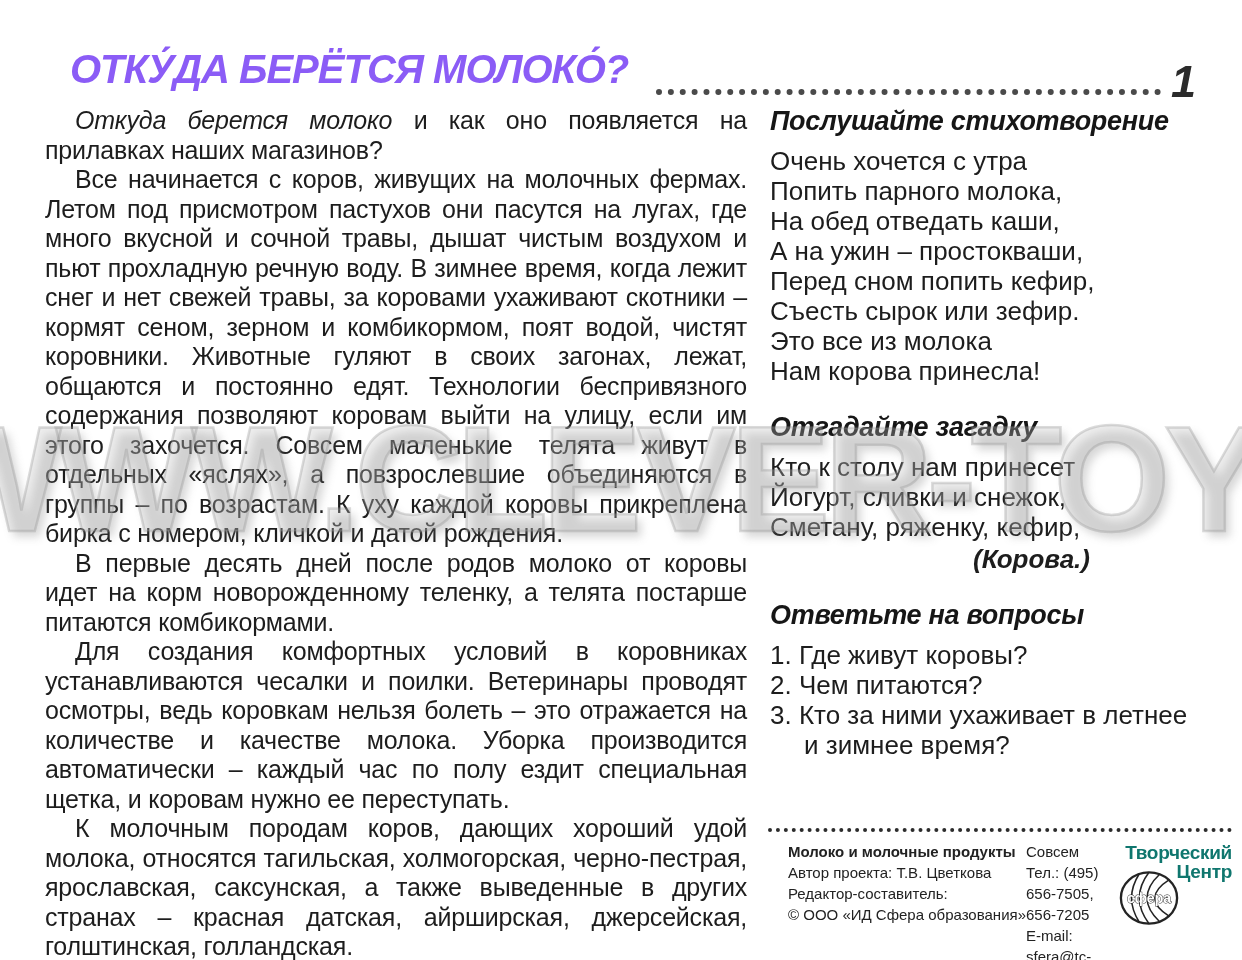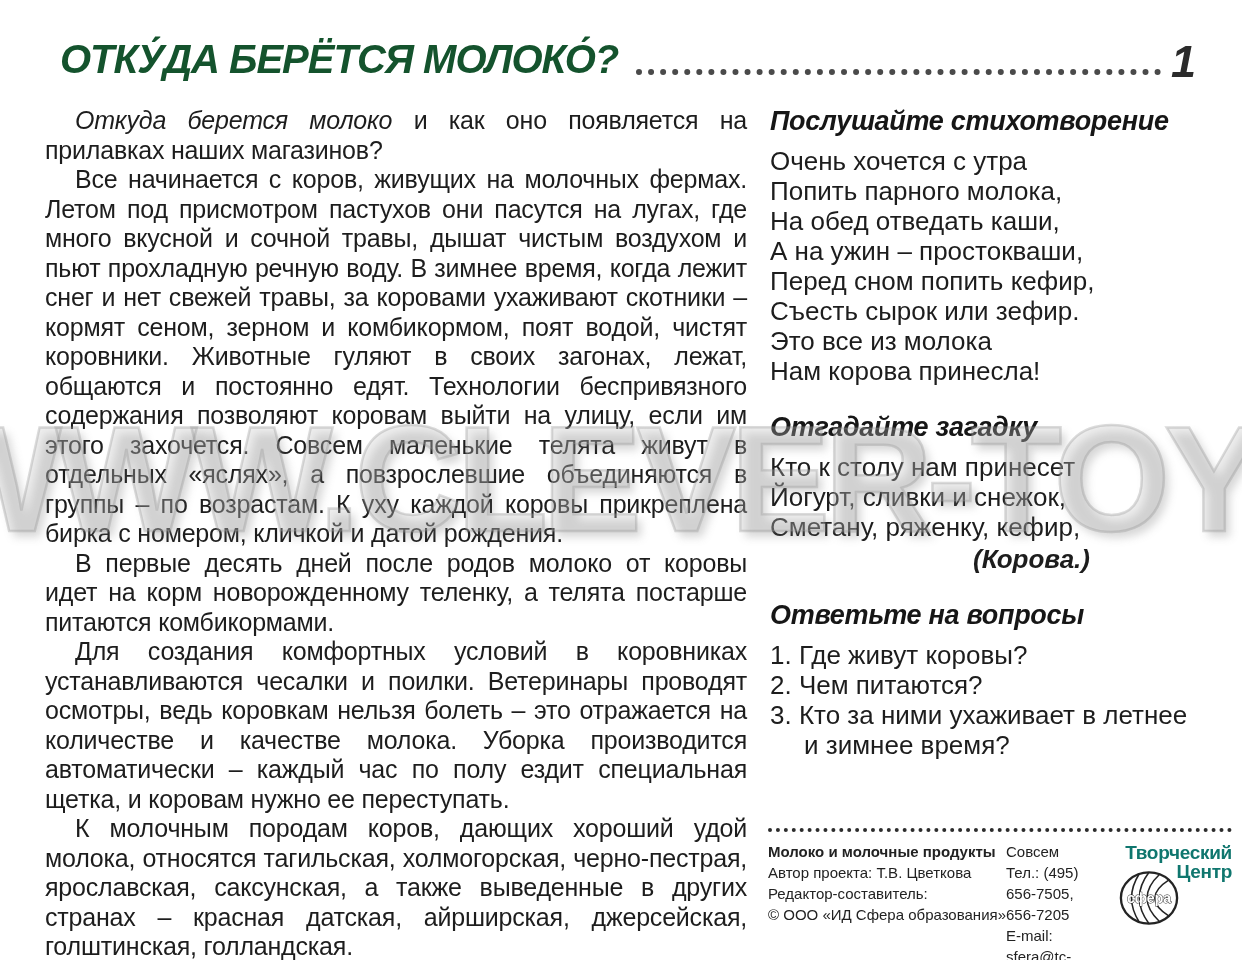"ОТКУ́ДА БЕРЁТСЯ МОЛОКО́?" .title-row h1 { color: #14532d -> #8b5cf6; margin: 2px -> 12px }
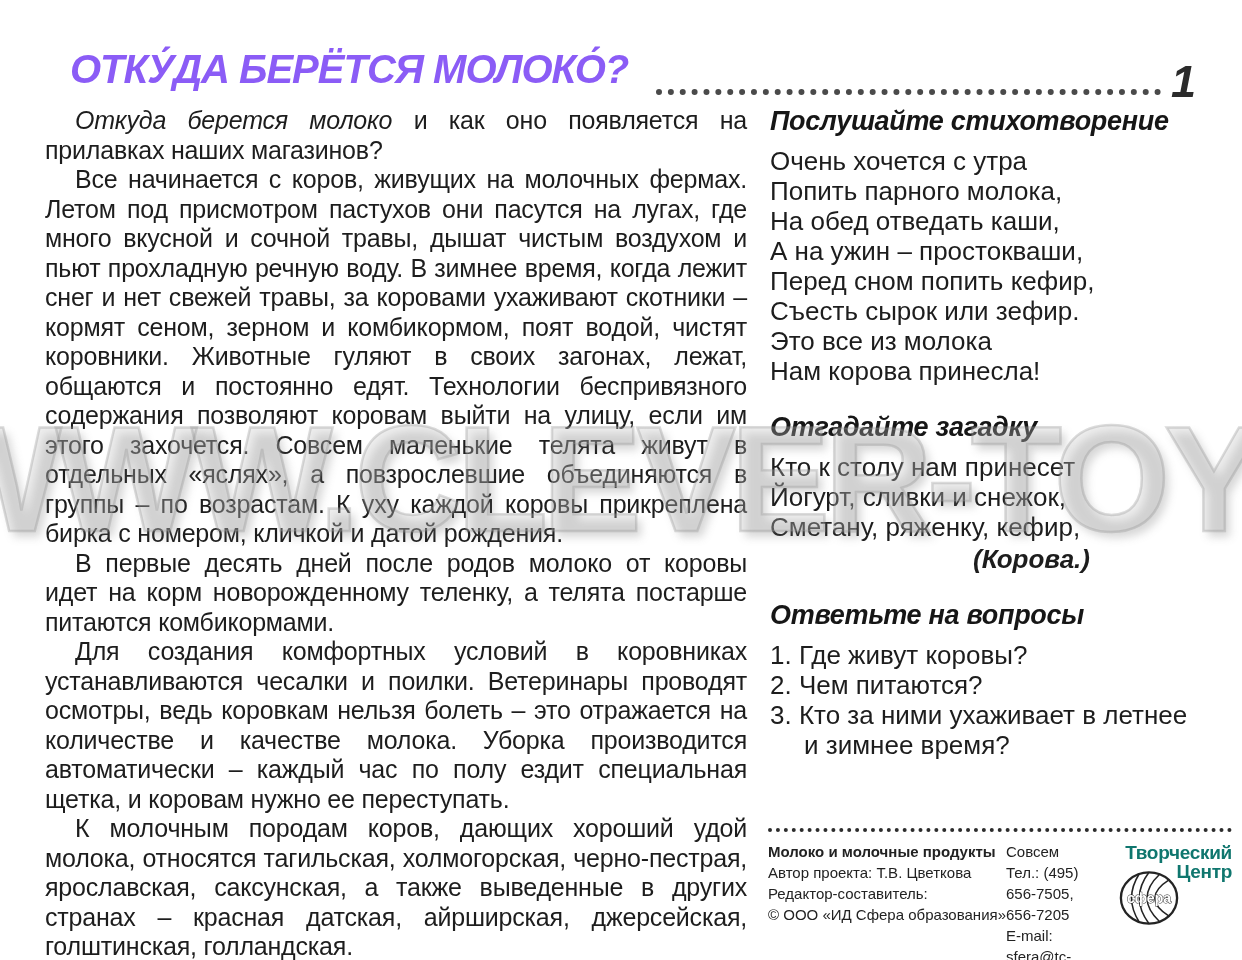"Молоко и молочные продукты" .f-credits { margin-left: none -> 20px }
